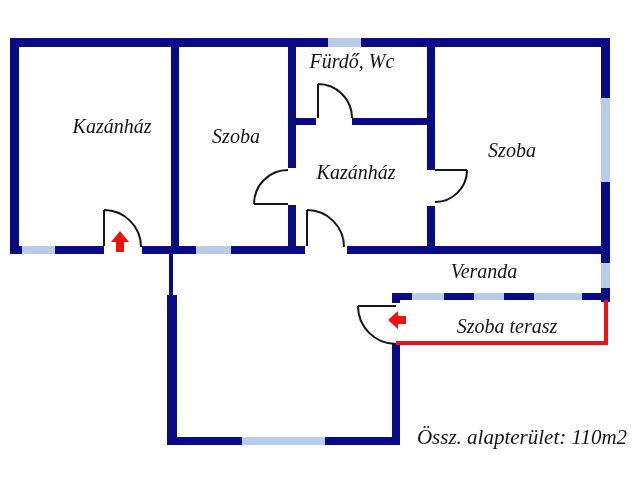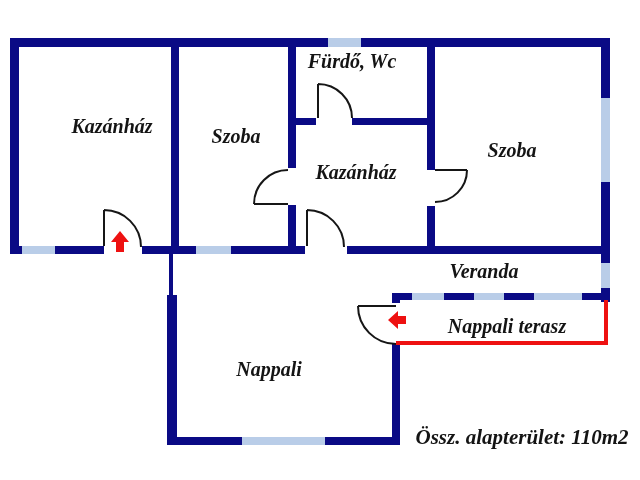"Fürdő, Wc" .label { font-weight: bold -> normal }
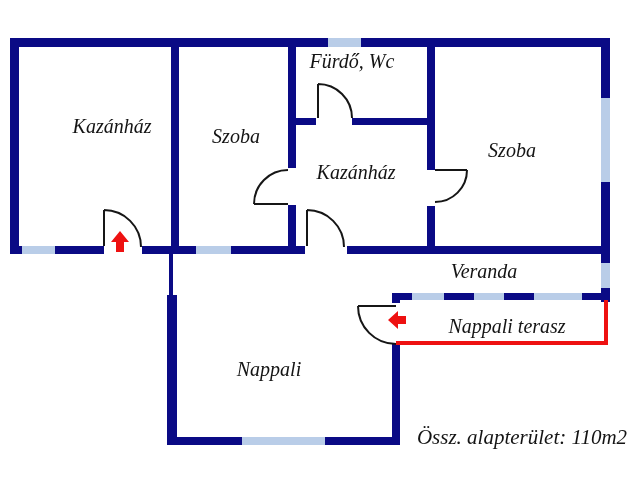"Nappali terasz" div.label { text: Nappali -> Szoba }
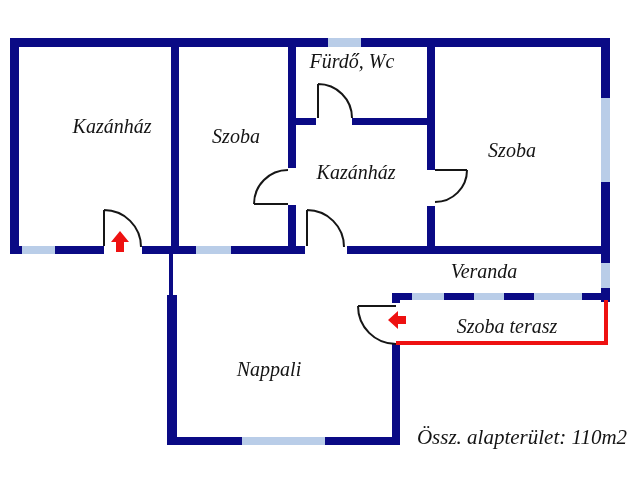"Nappali" div.label { html: <div>Nappali</div> -> none }
